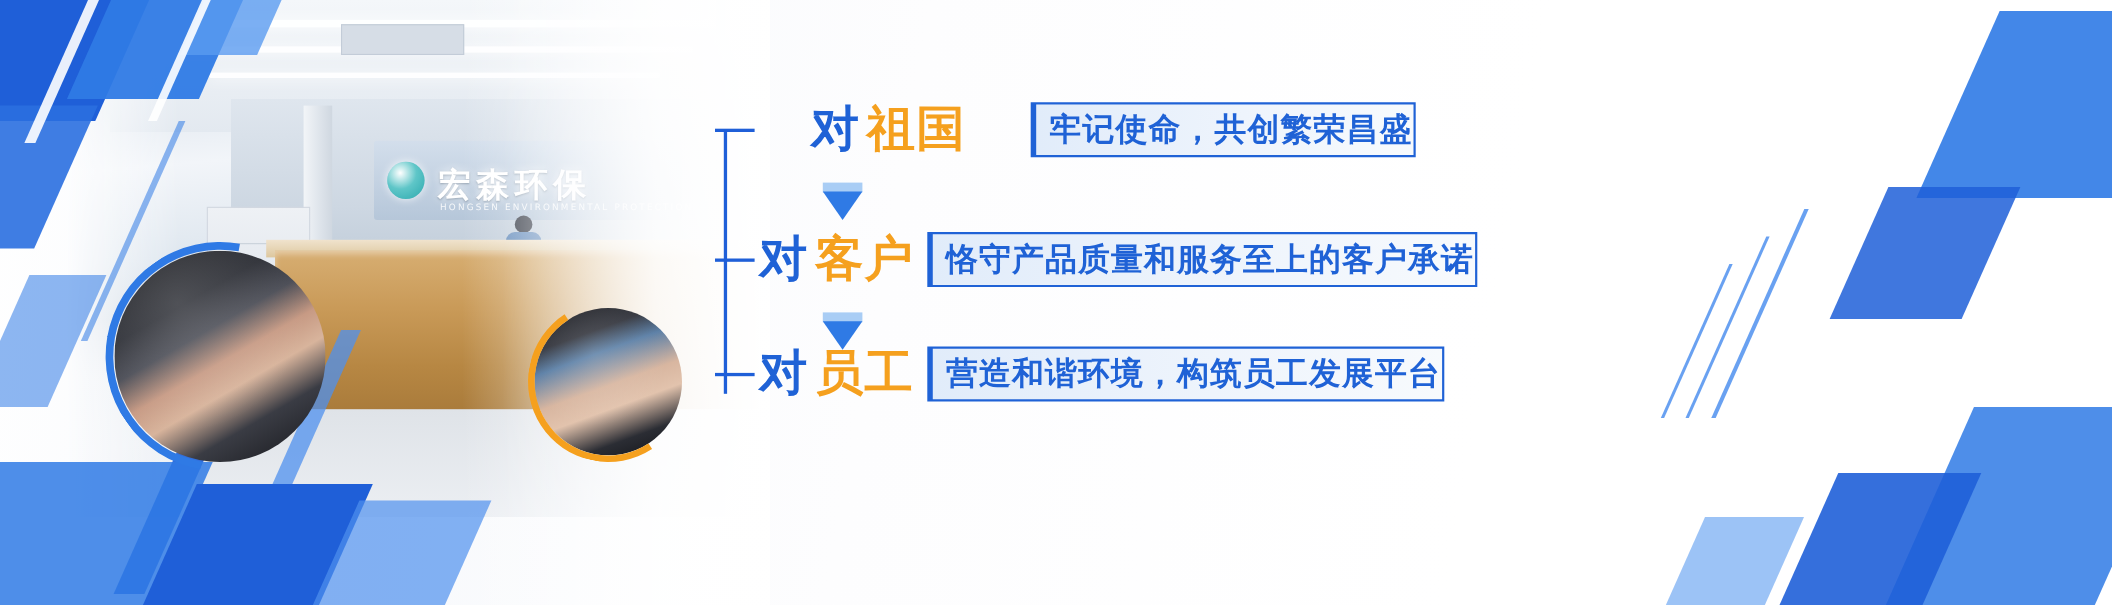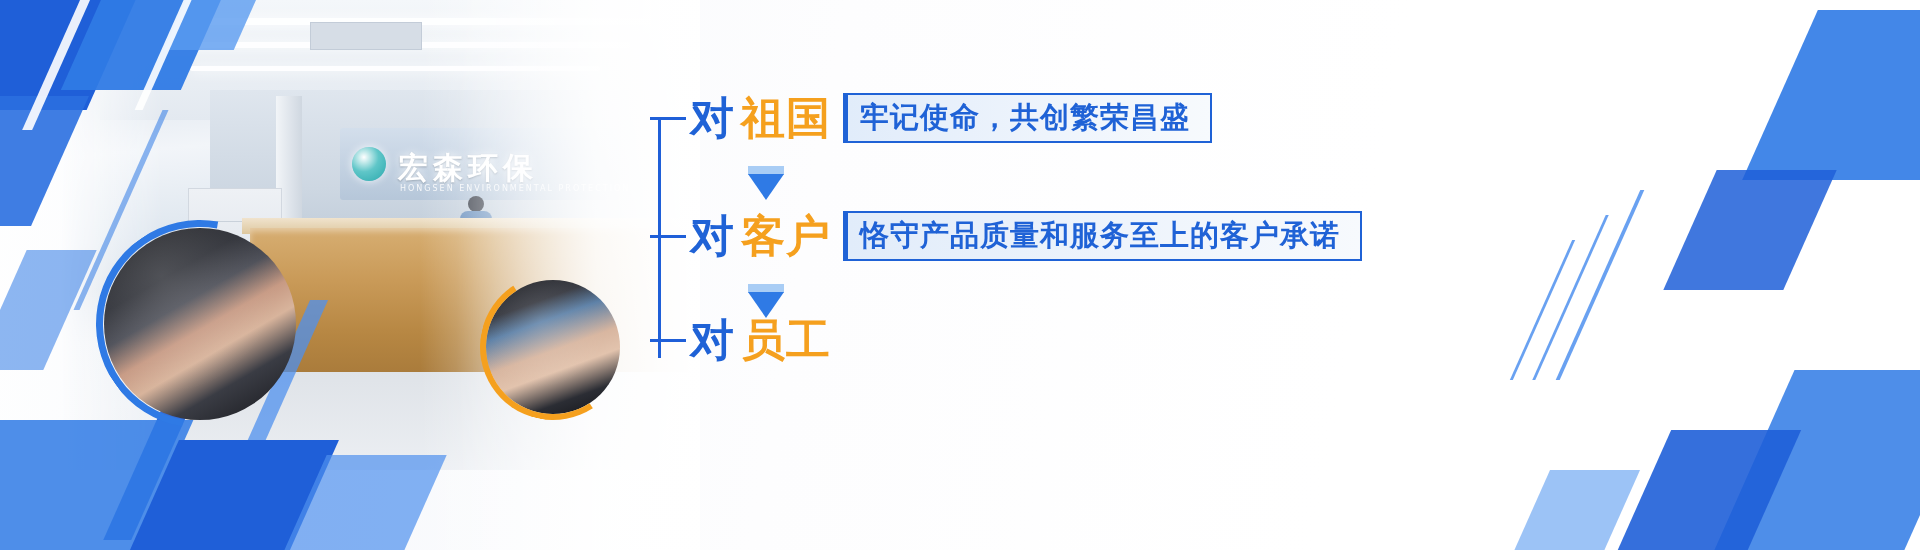"对祖国" .row-1 { gap: none -> 47px }
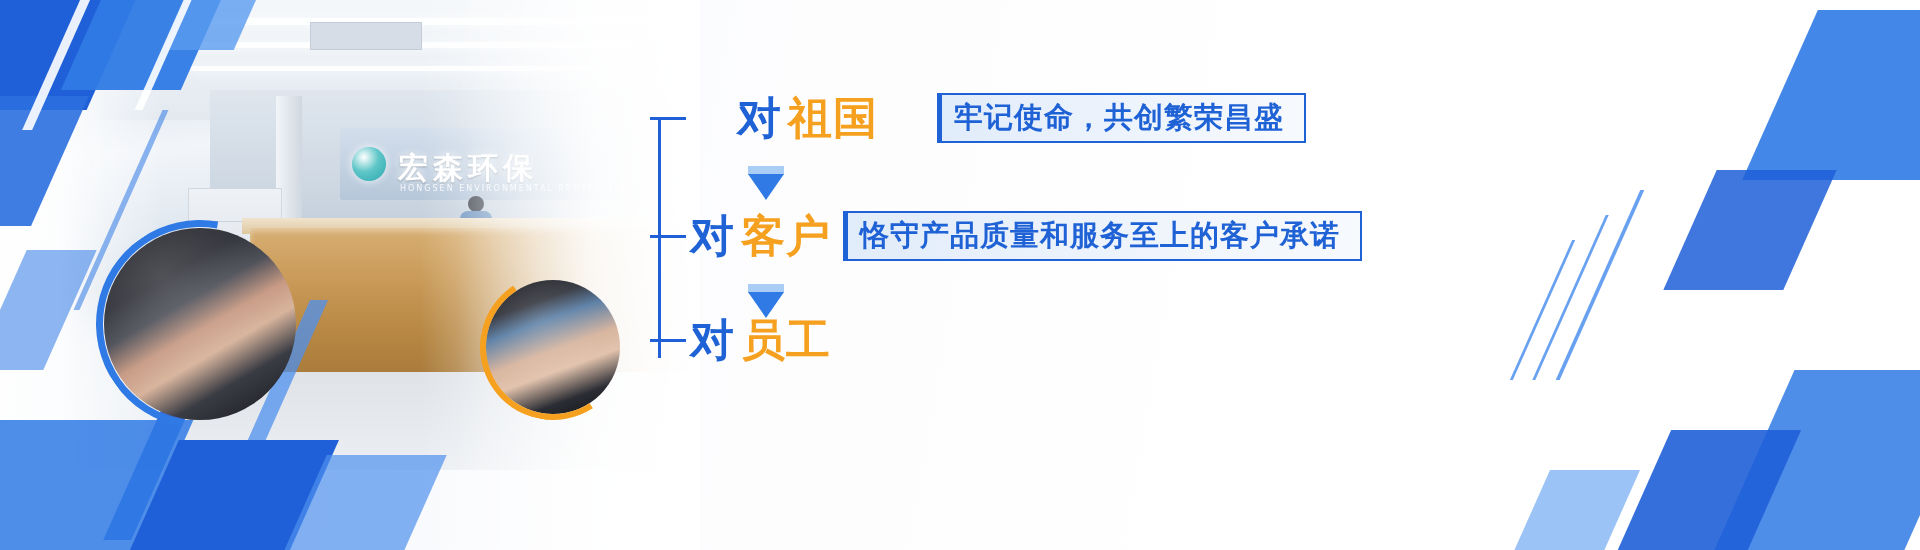"牢记使命，共创繁荣昌盛" .chip { padding: 6px 20px 7px 12px -> 6px 1px 7px 12px }
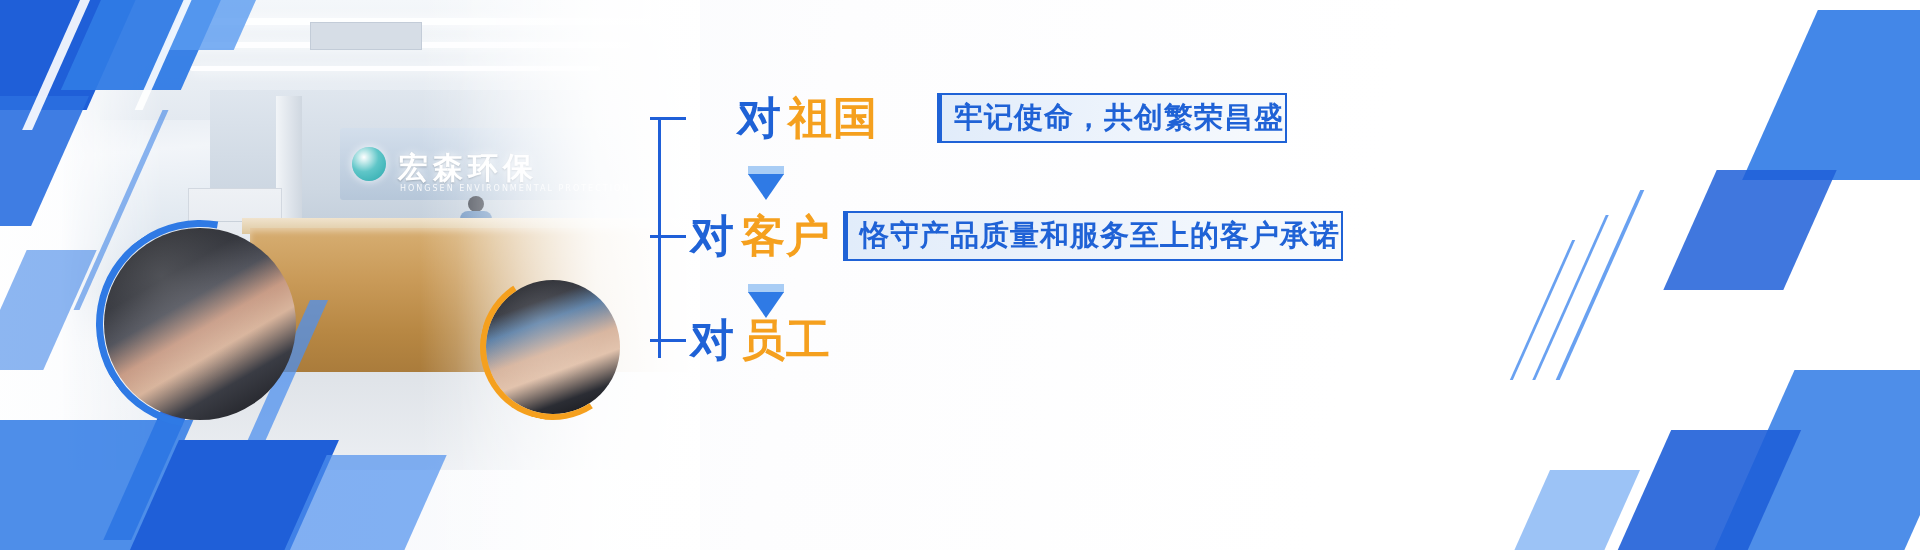"营造和谐环境，构筑员工发展平台" div.chip { html: none -> <div>营造和谐环境，构筑员工发展平台</div> }
